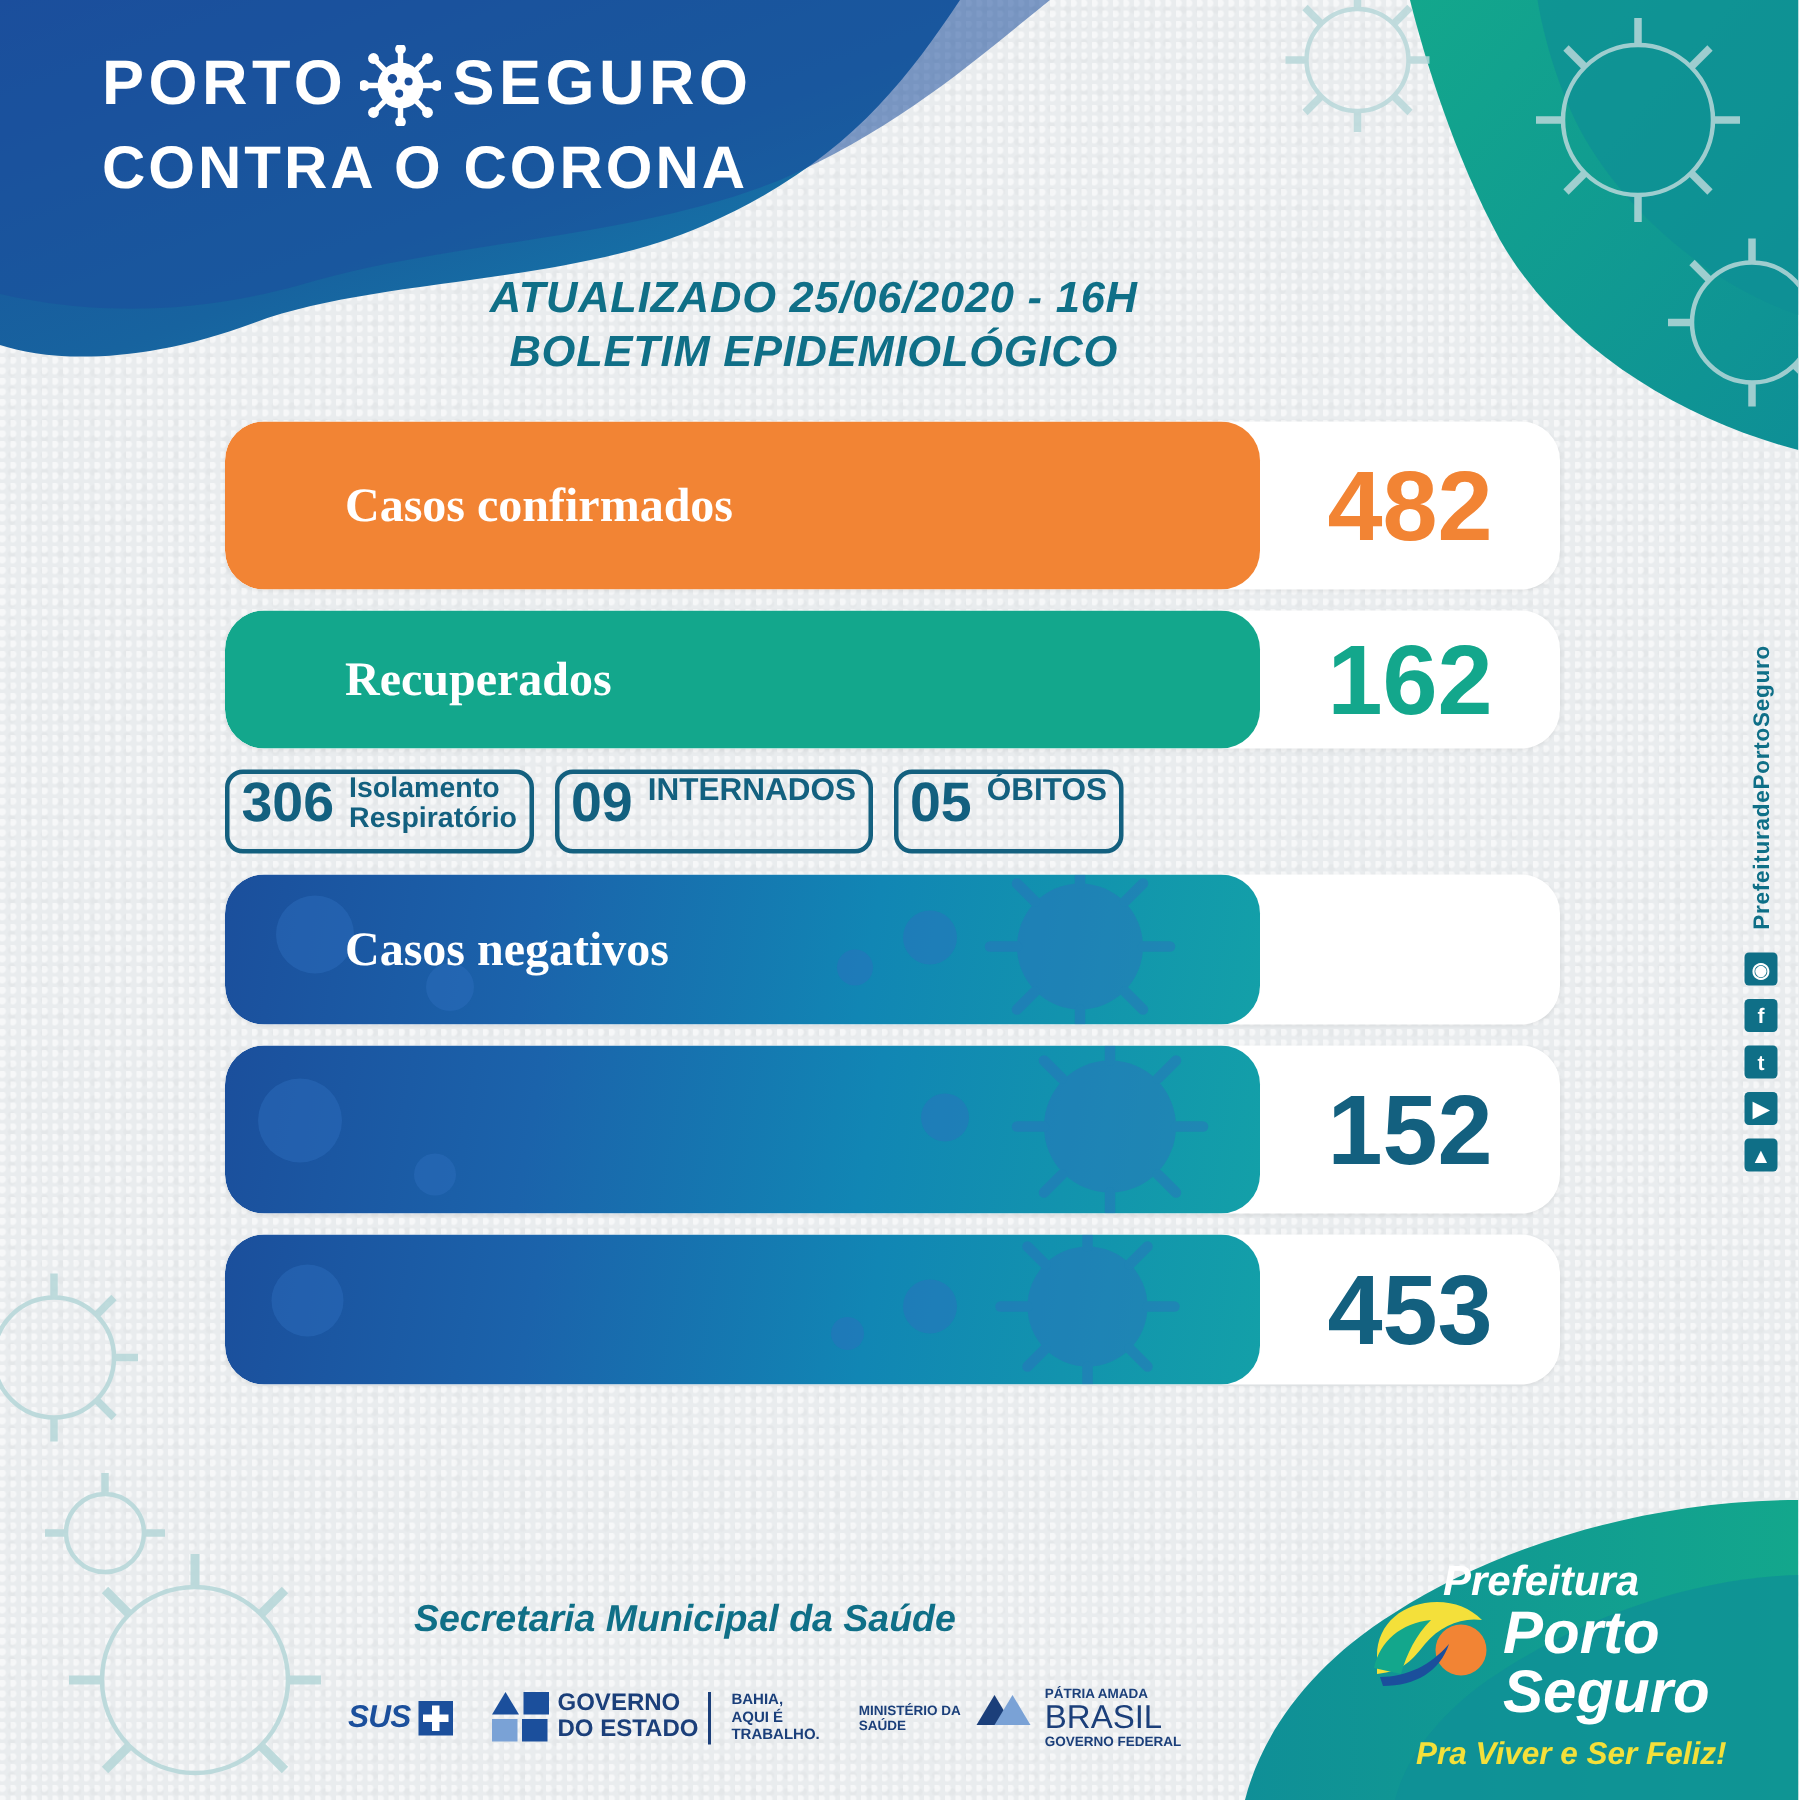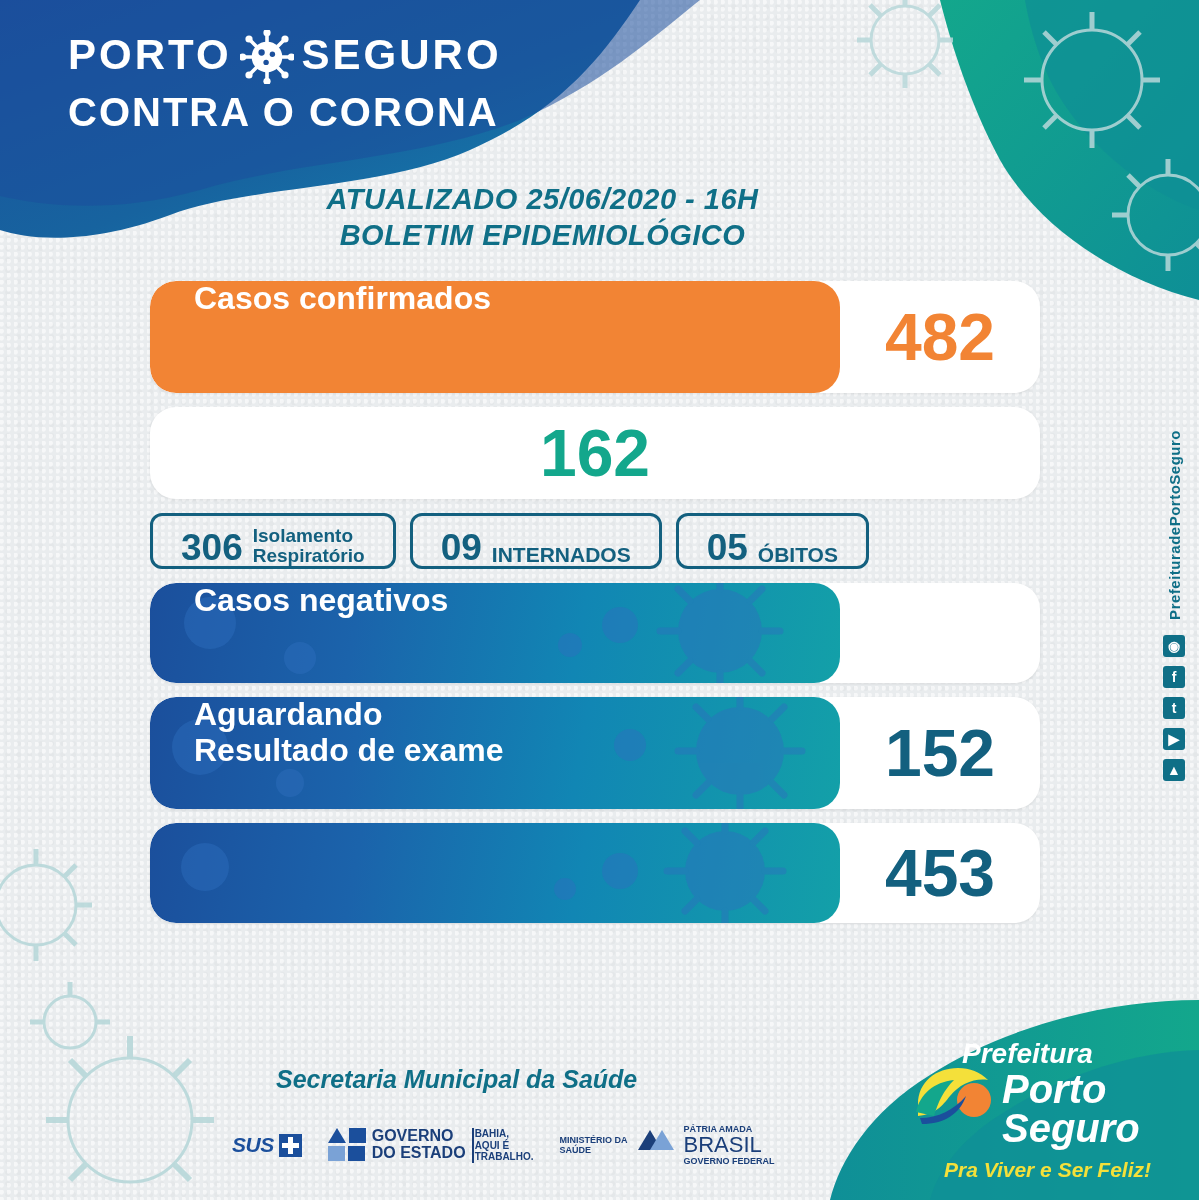"Casos confirmados" .row .label-pill { align-items: flex-start -> center; font-family: none -> Liberation Serif, serif; padding-left: 44px -> 80px }
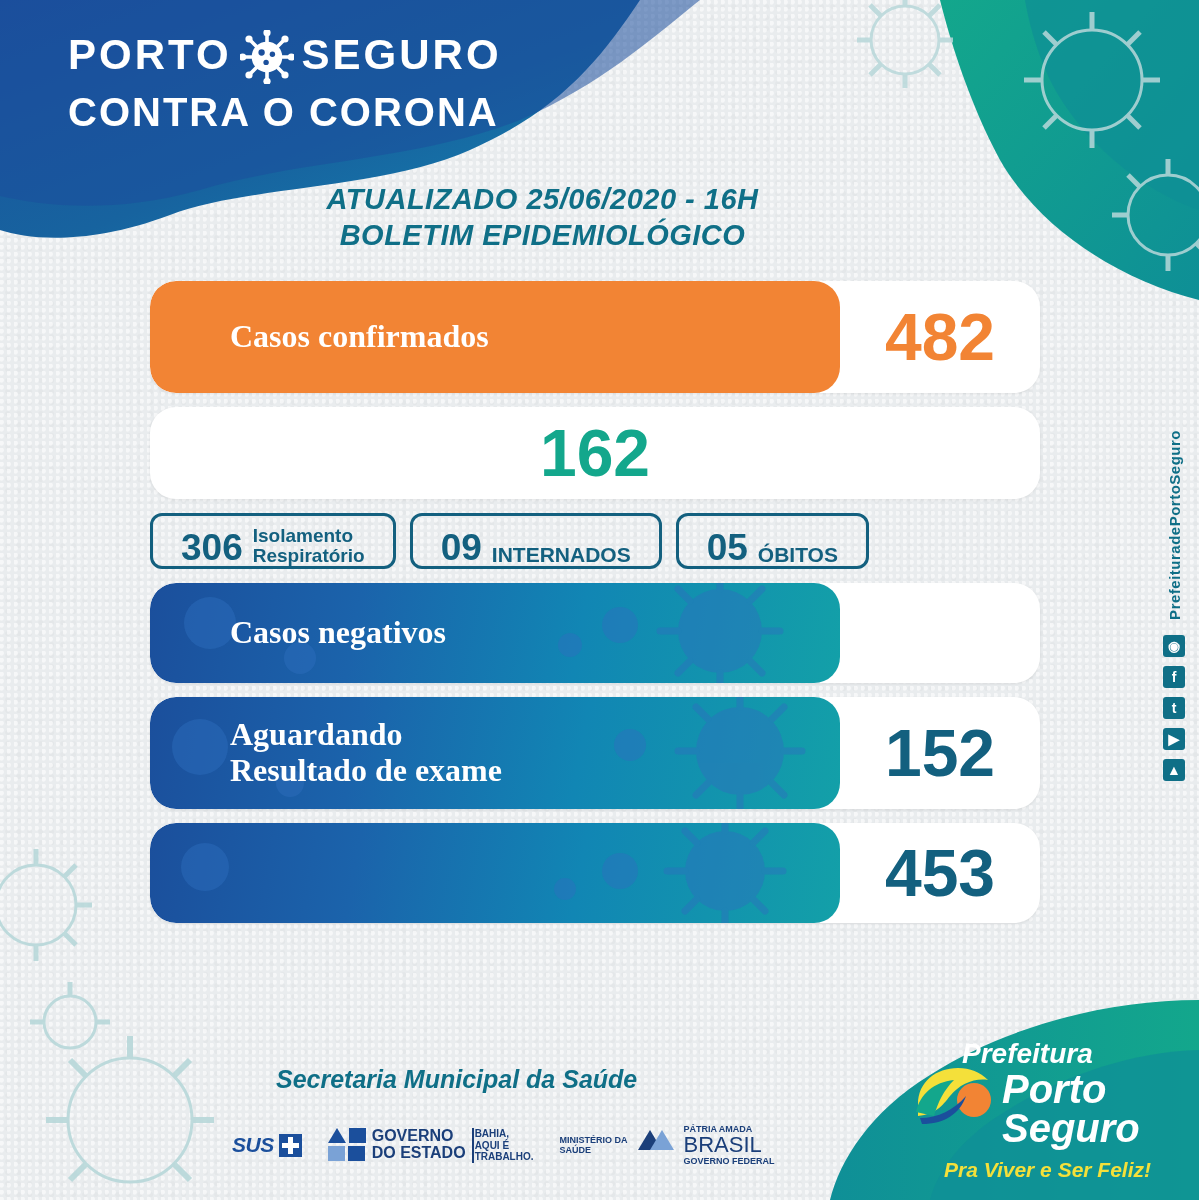"Recuperados" div.label-pill { html: none -> <div> <span>Recuperados</span> </div> }
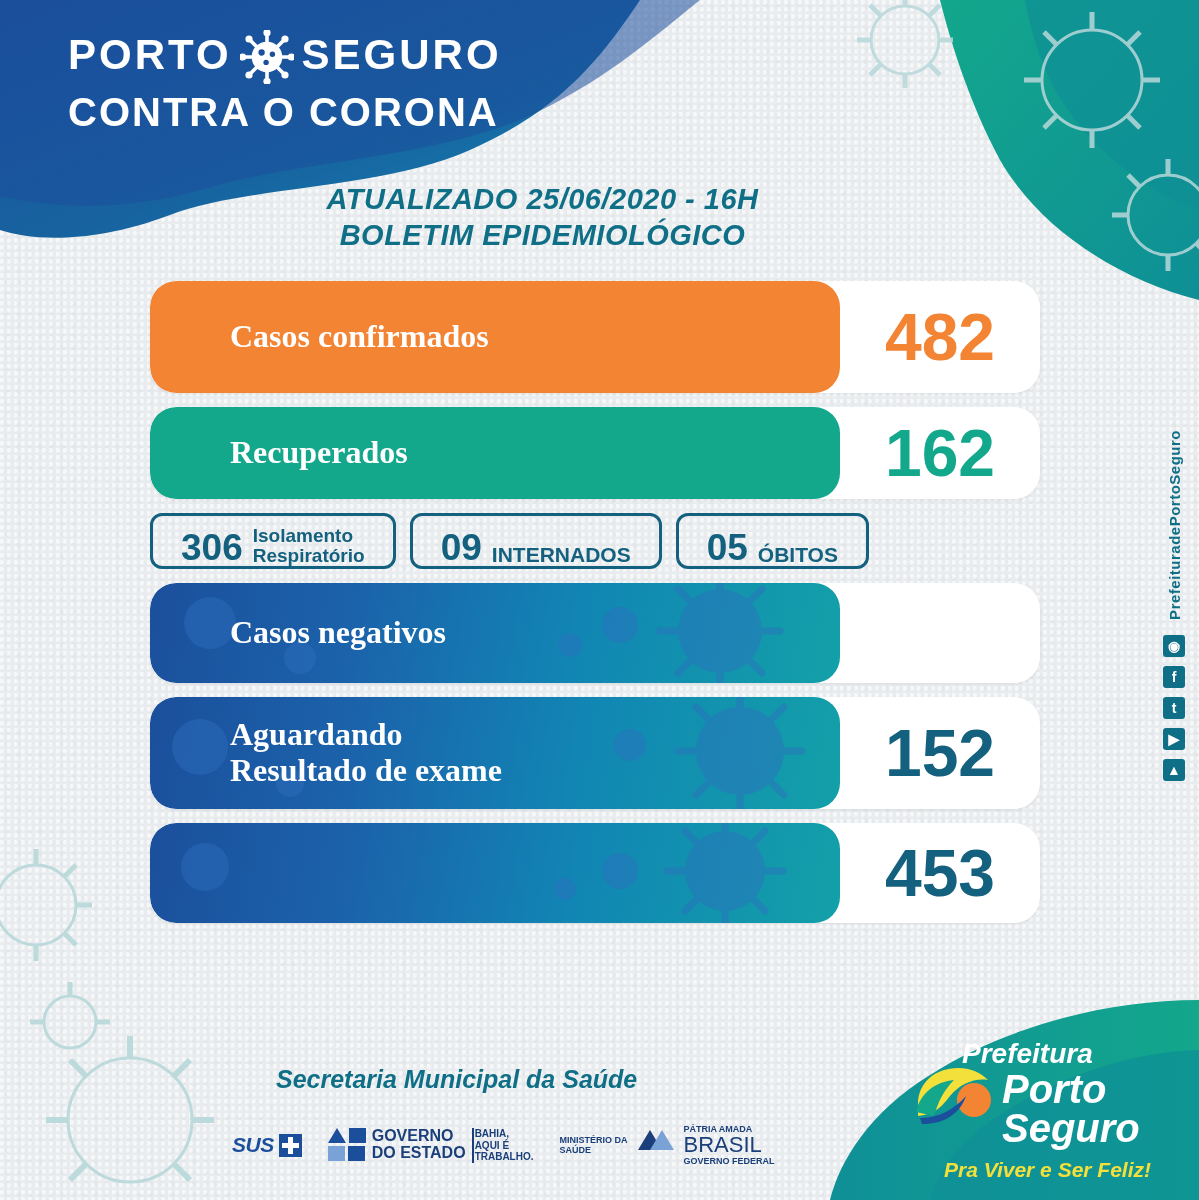"306" .mid-box { align-items: flex-end -> flex-start; padding: 0 28px -> 0 8px }
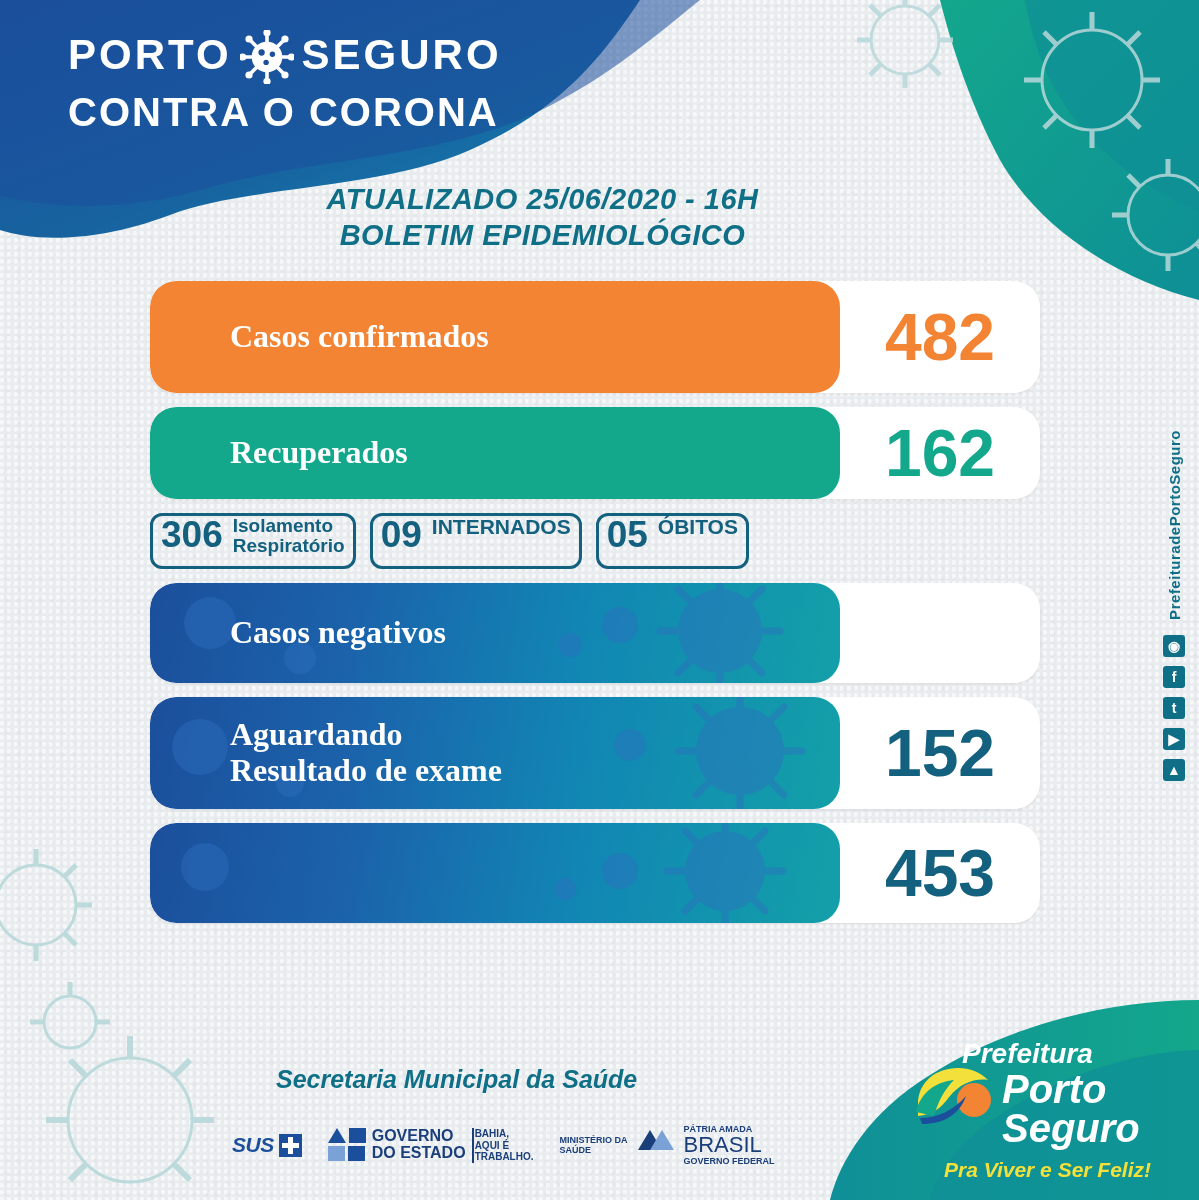"Aguardando" span.label-text { html: <span>Aguardando Resultado de exame</span> -> none }
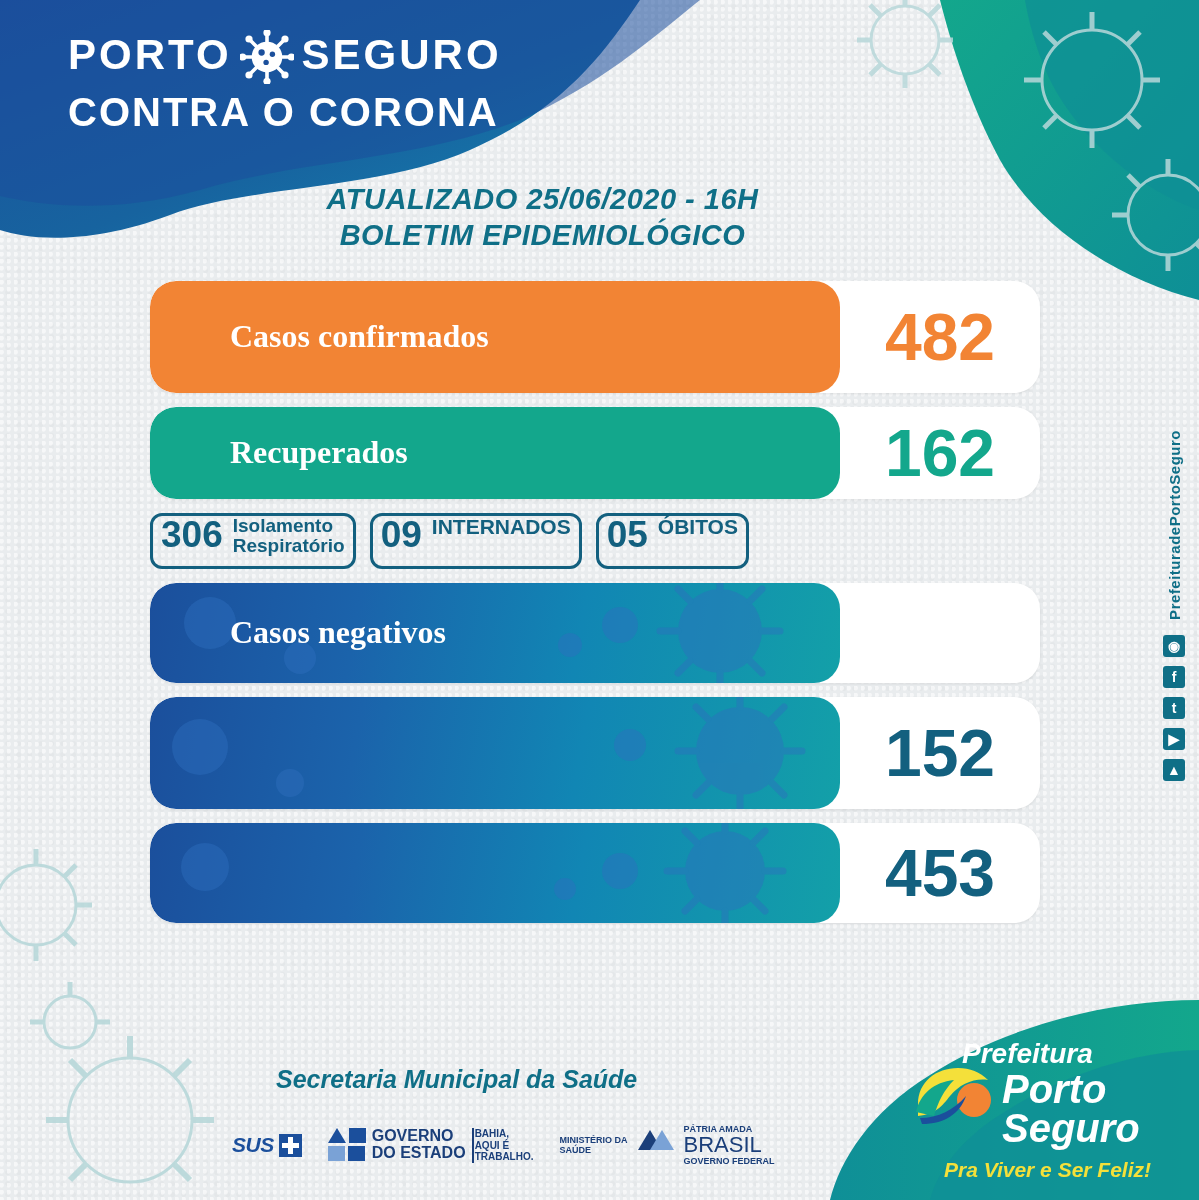"BAHIA," .estado-sub { padding-left: 1px -> 14px }
